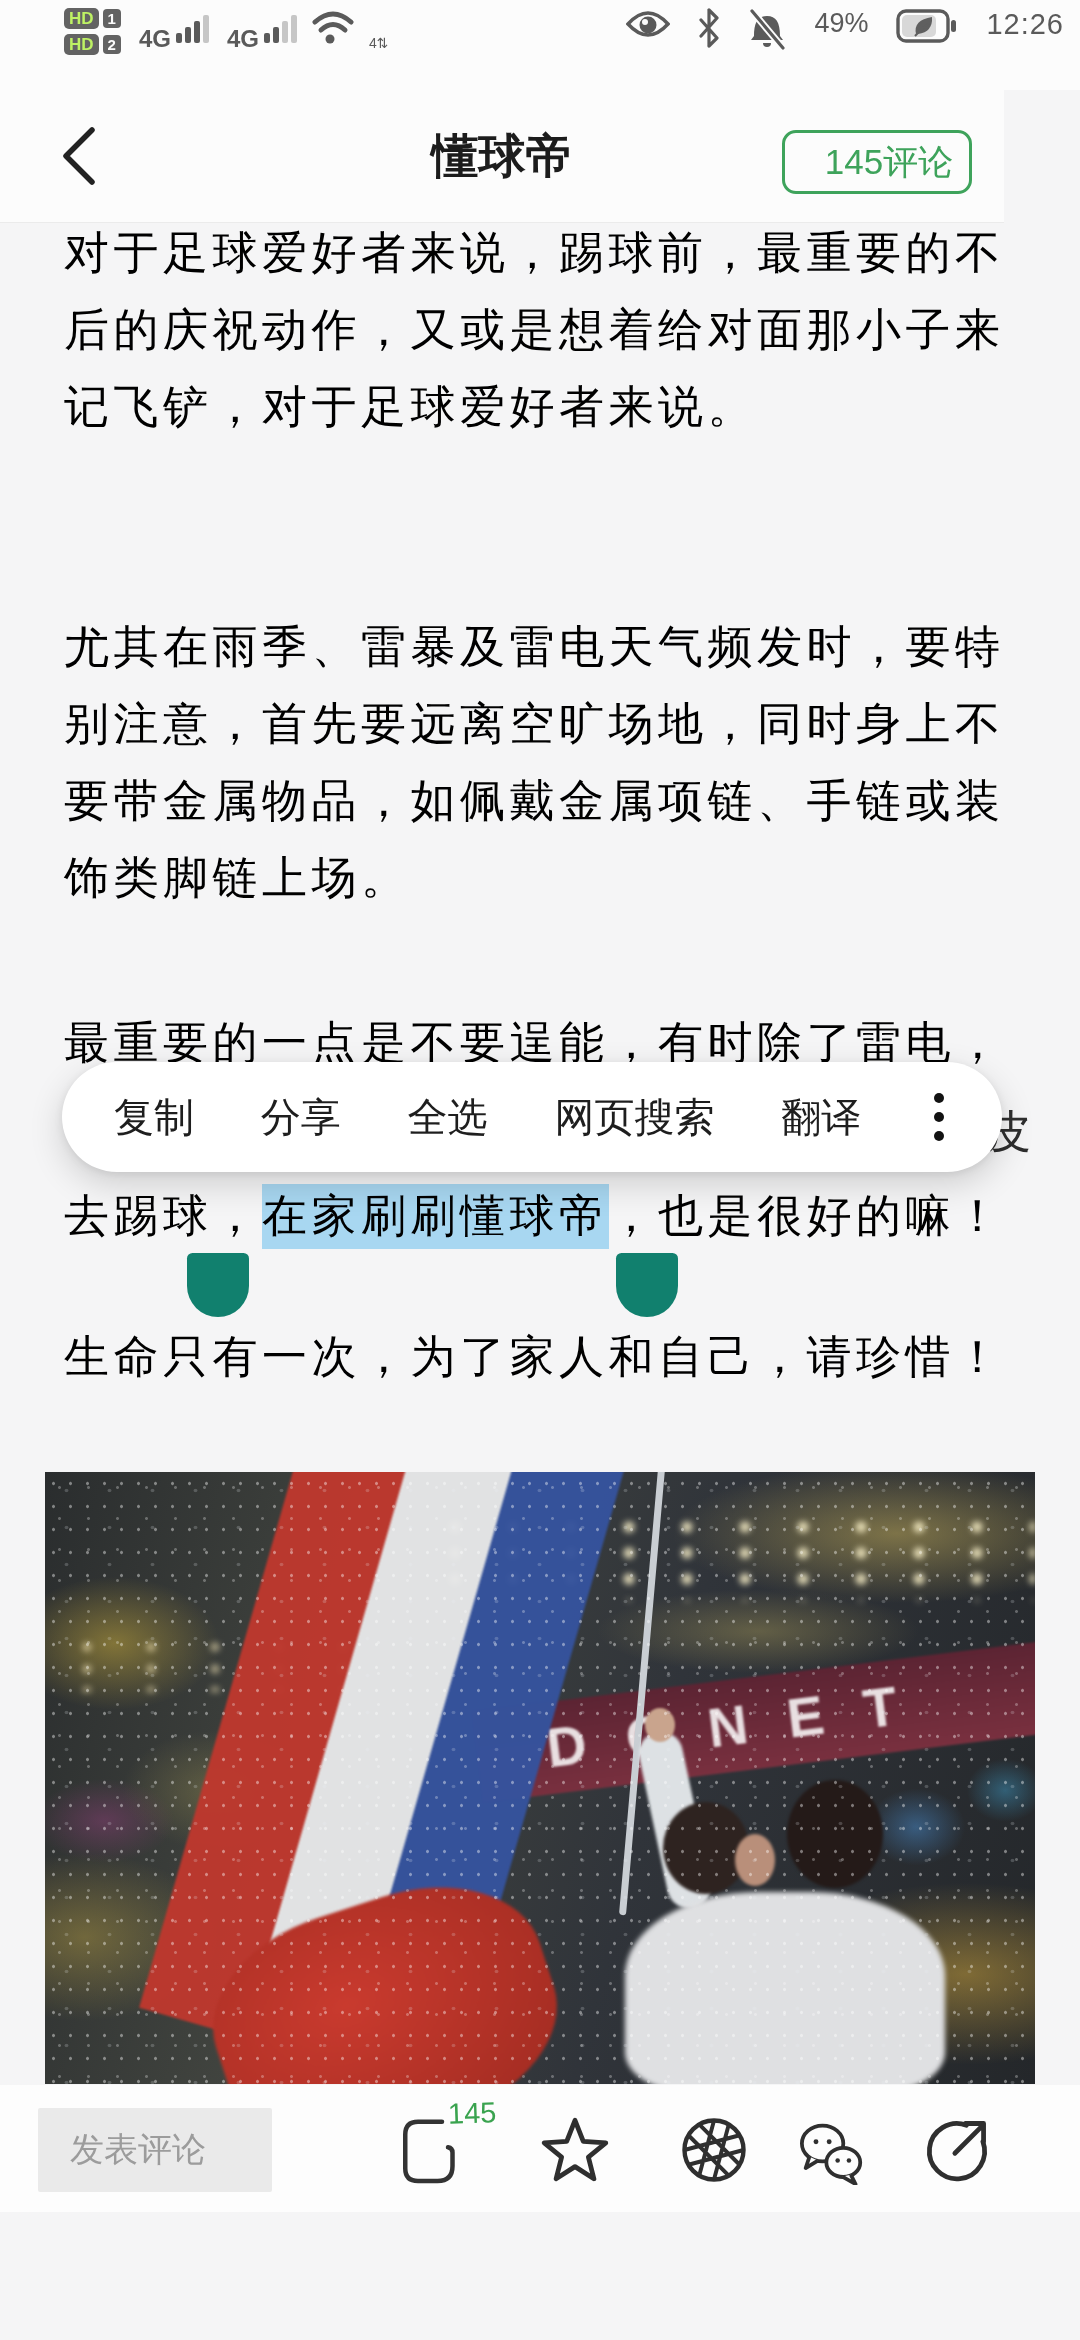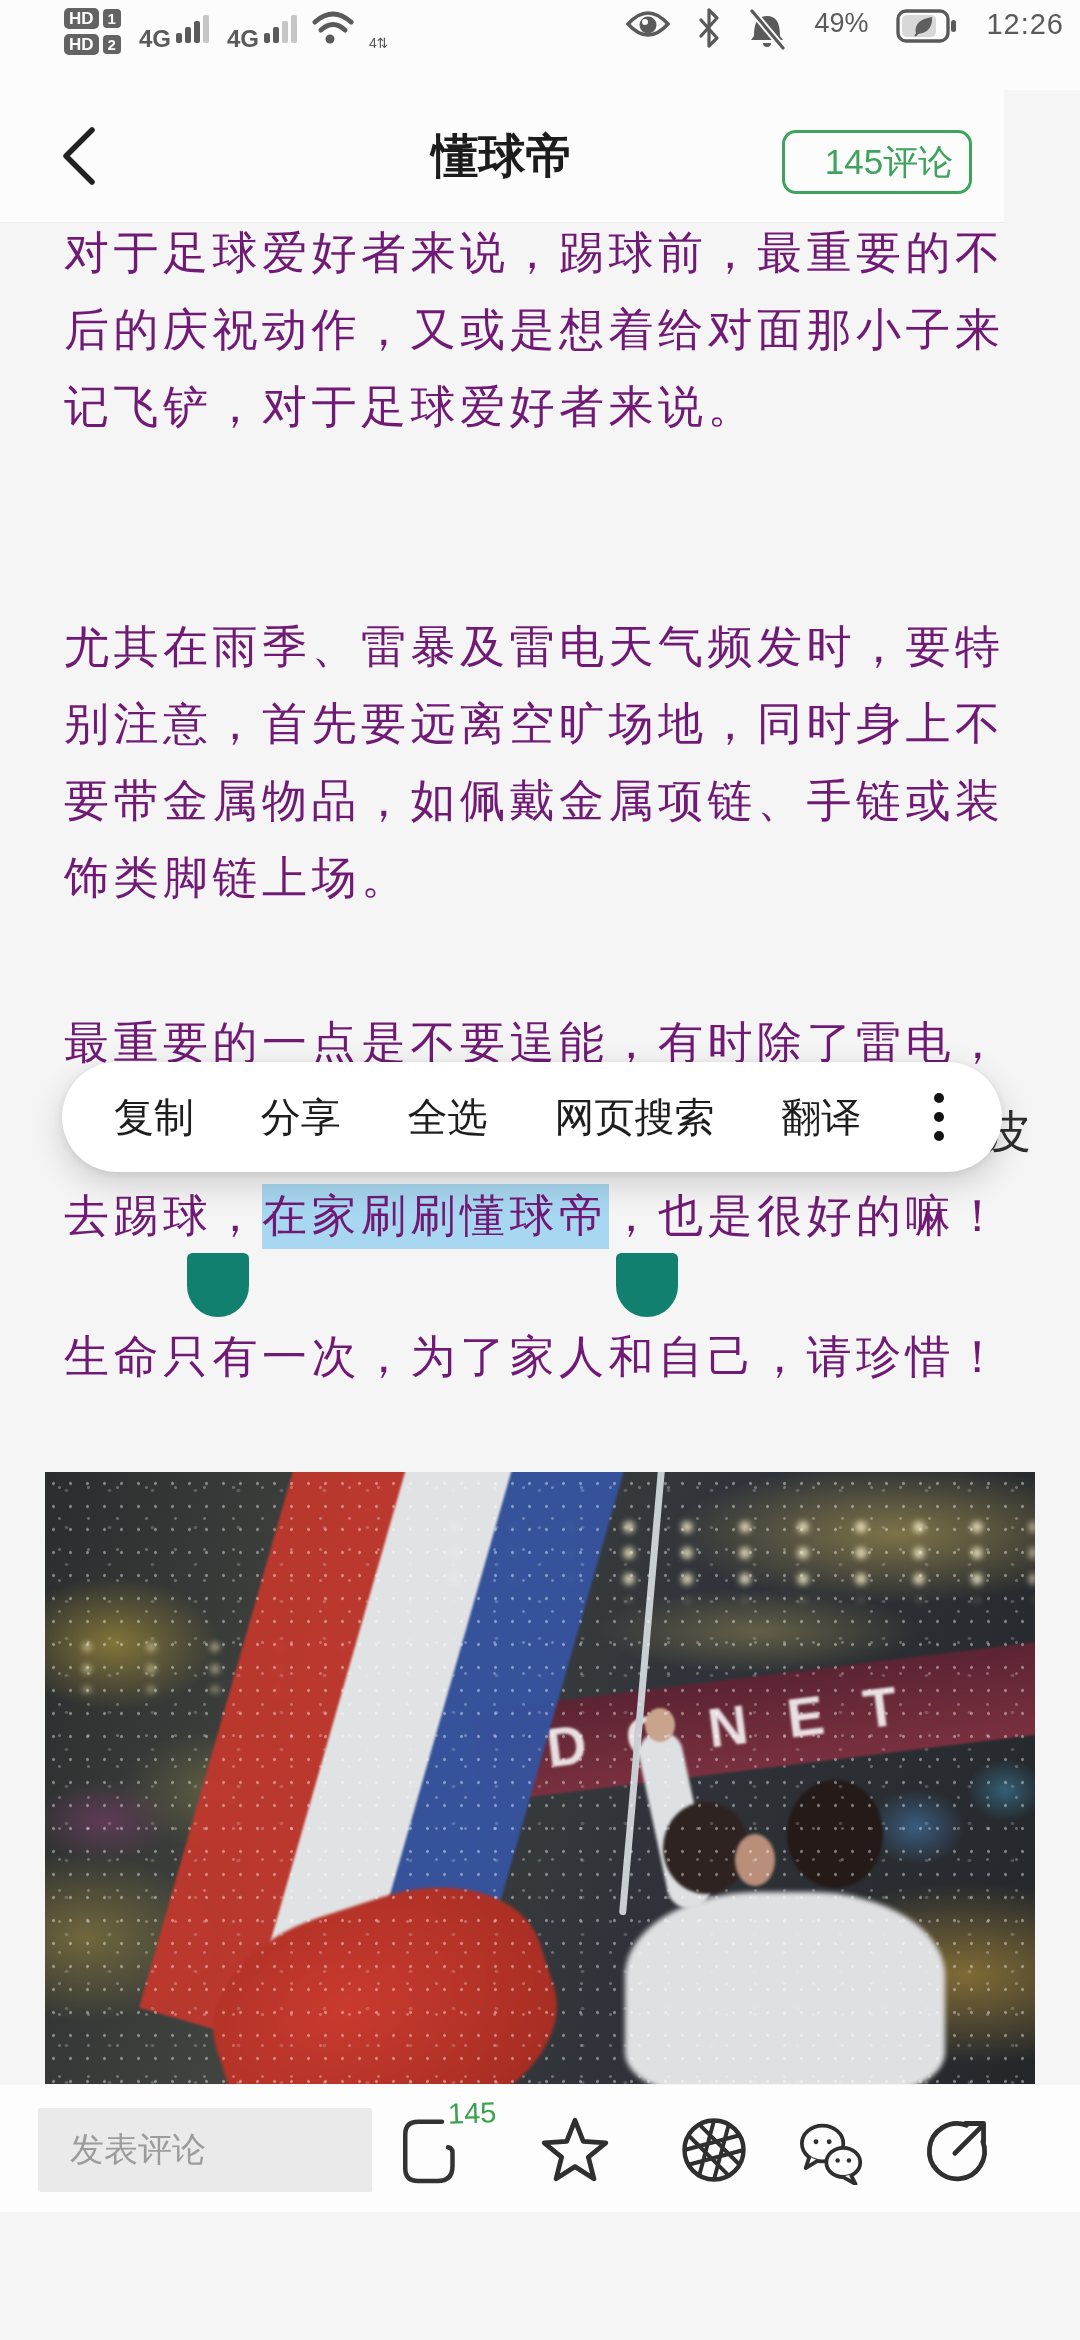"HD" .hd-pill { color: #ffffff -> #bef264 }
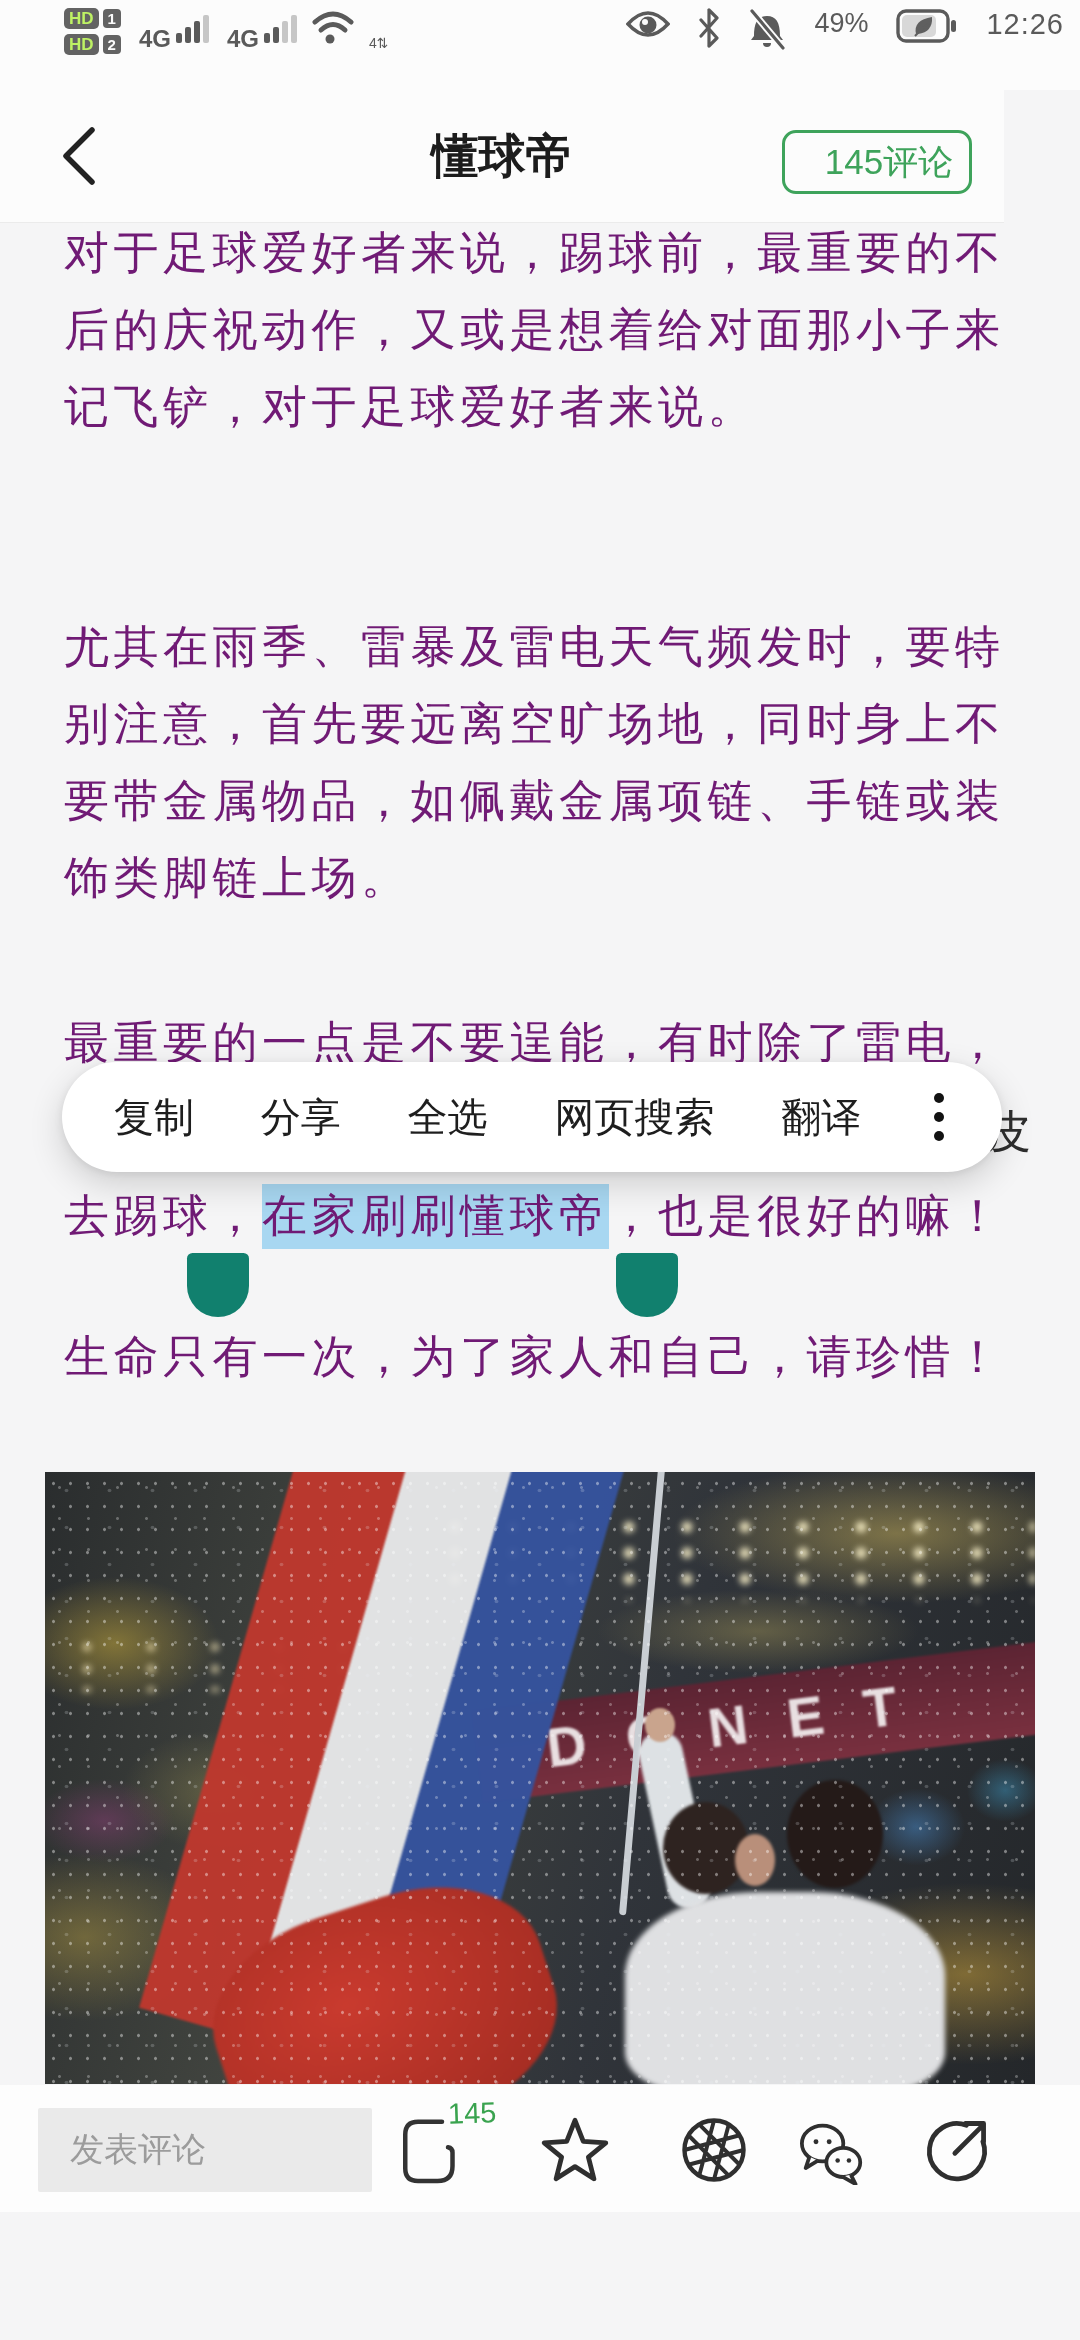"对于足球爱好者来说，踢球前，最重要的不" .para { color: #701a75 -> #000000 }
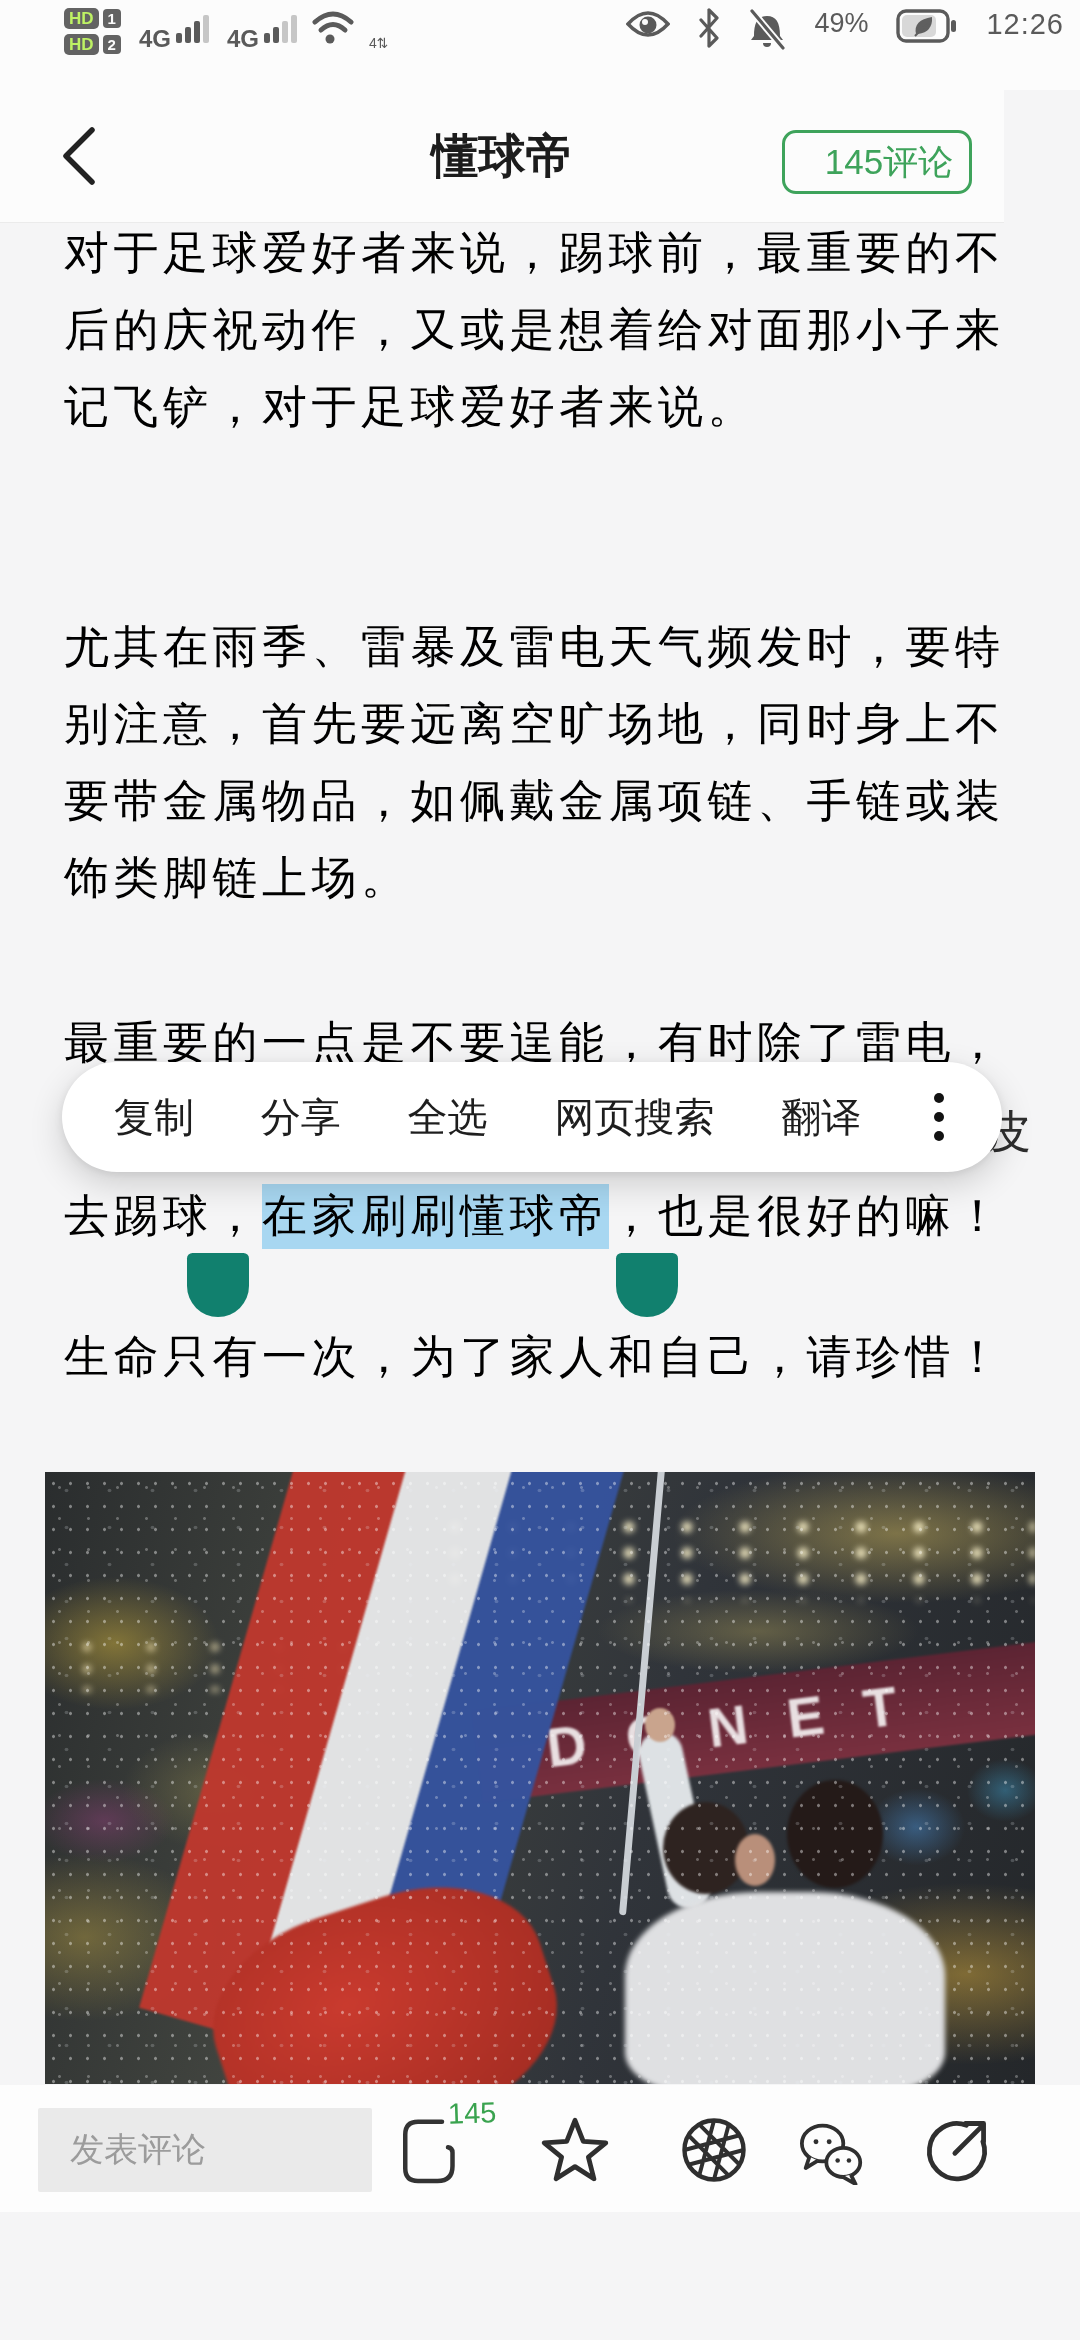"发表评论" #comment-input { width: 334px -> 234px }
